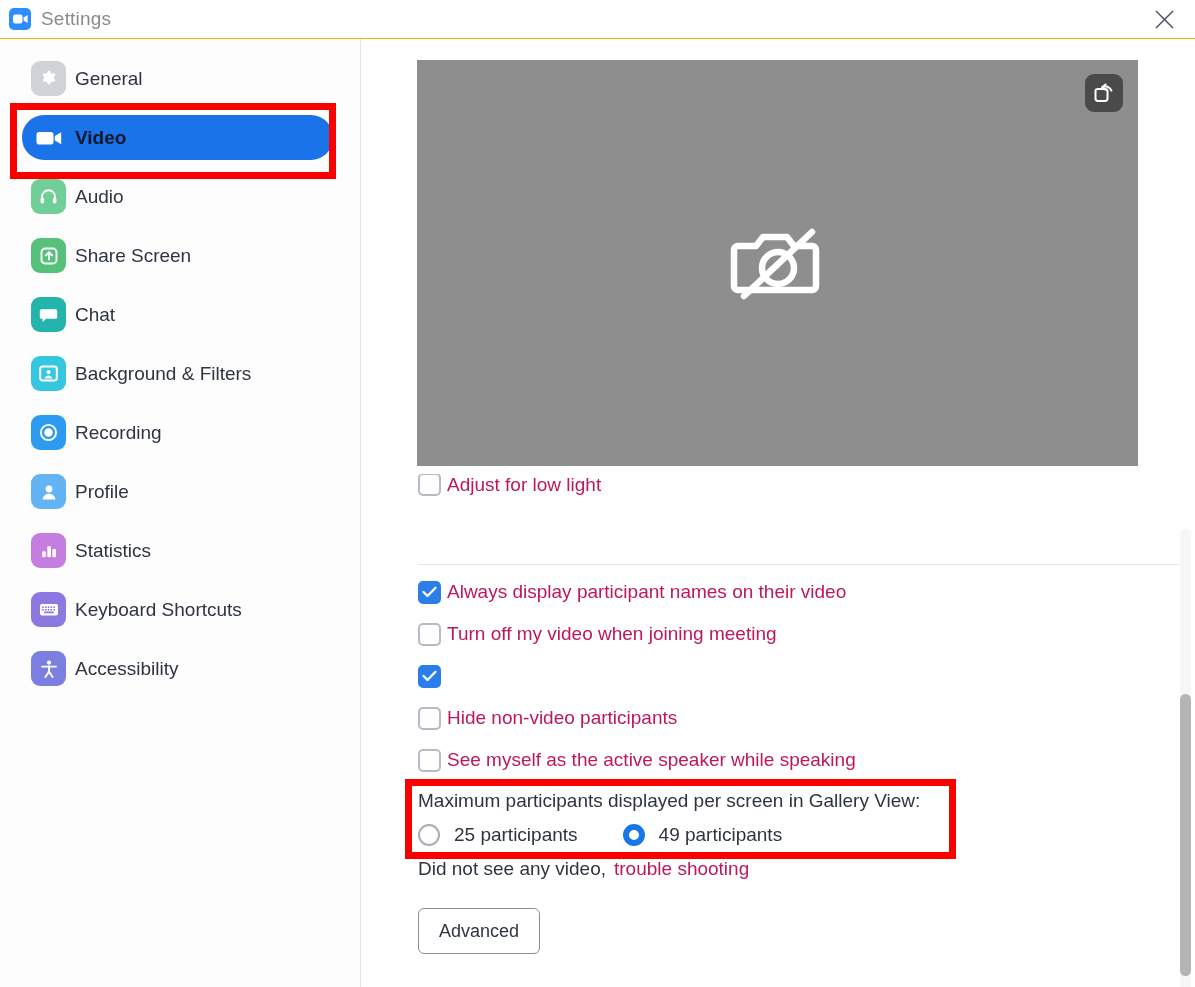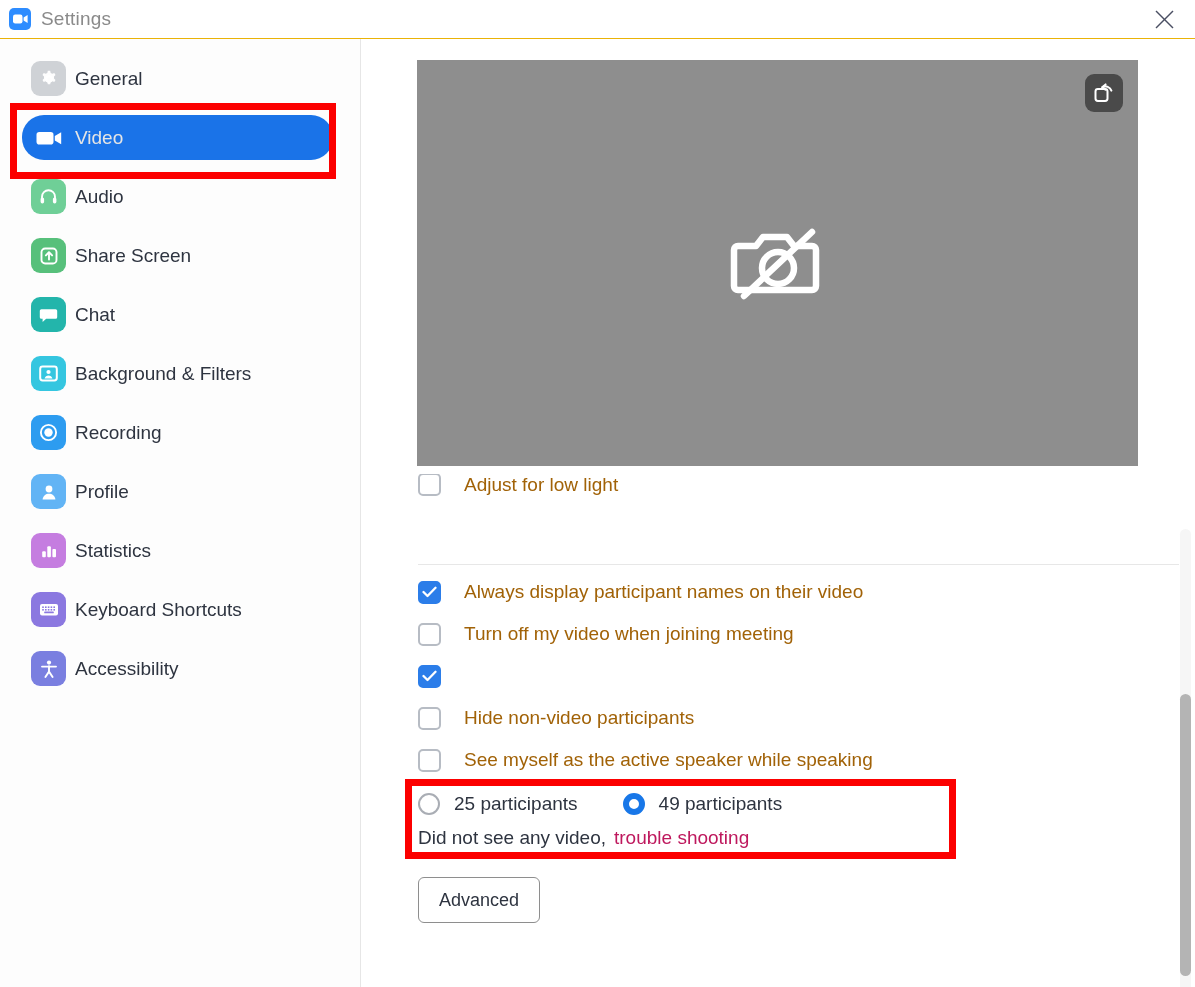"Video" .nav-item.active .nav-label { color: #e5e5e5 -> #0f172a; font-weight: normal -> bold }
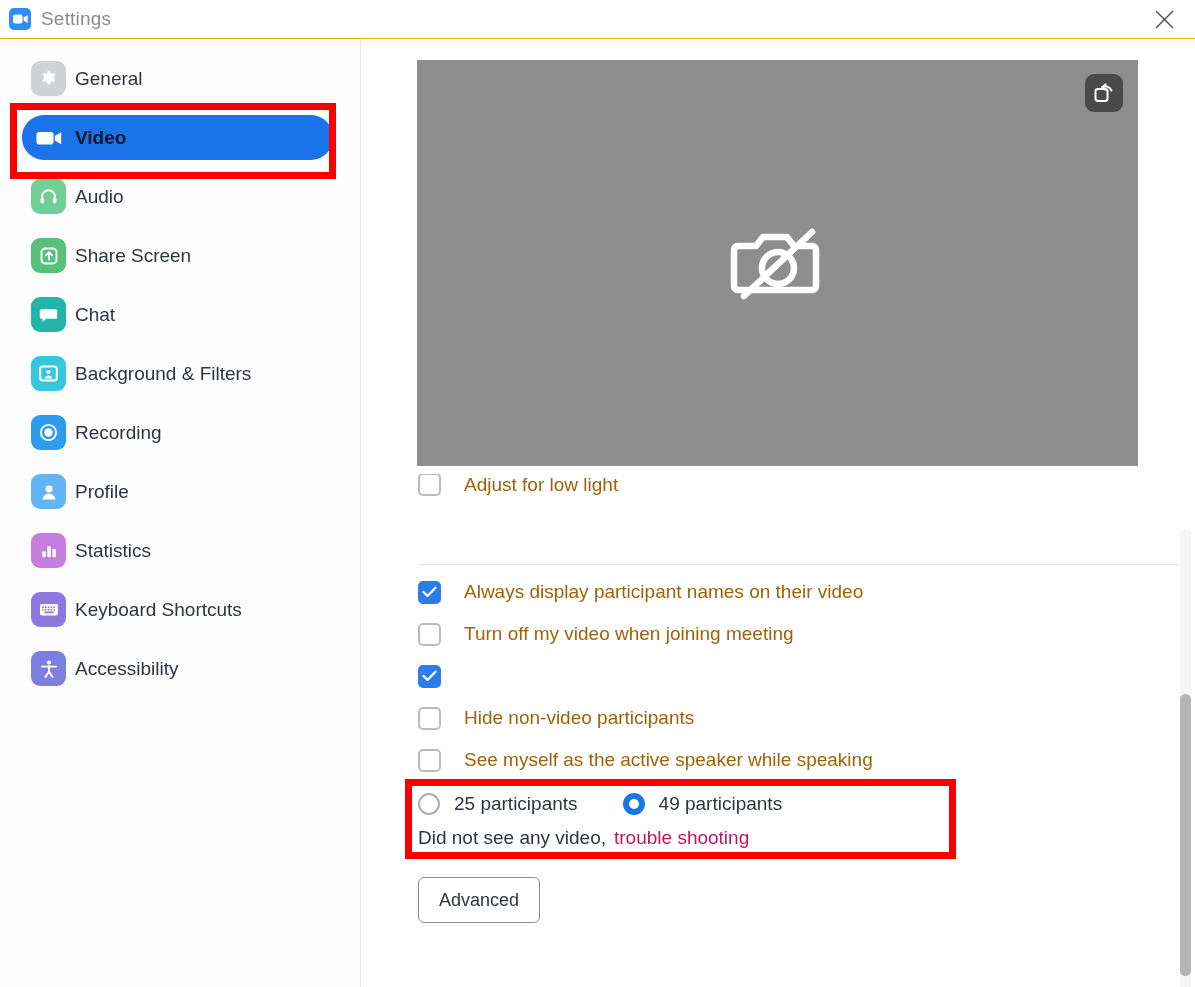"Adjust for low light" .opt-label { color: #a16207 -> #be185d; margin-left: 23px -> 6px }
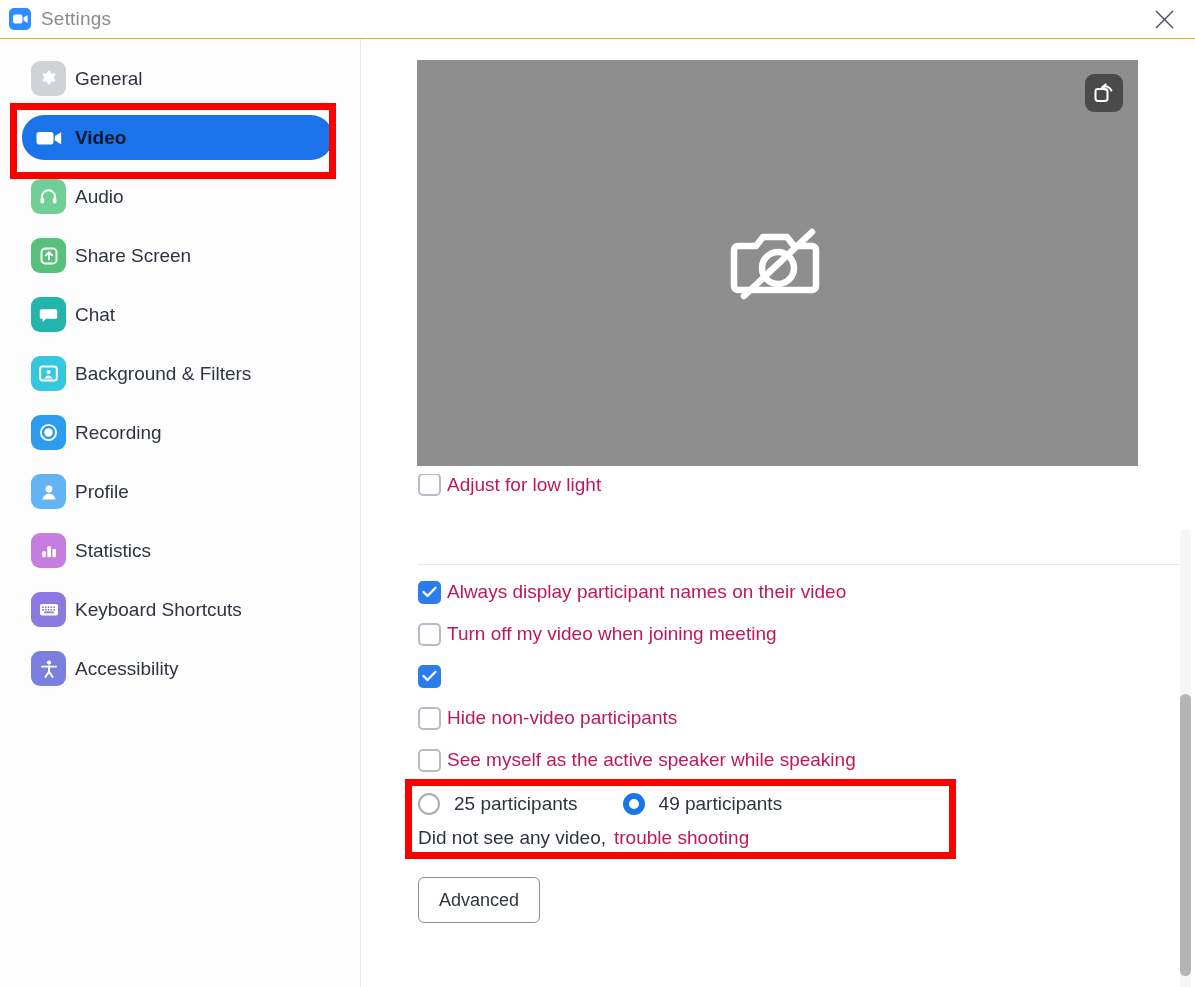"Maximum participants displayed per" div { html: none -> <div>Maximum participants displayed per screen in Gallery View:</div> }
